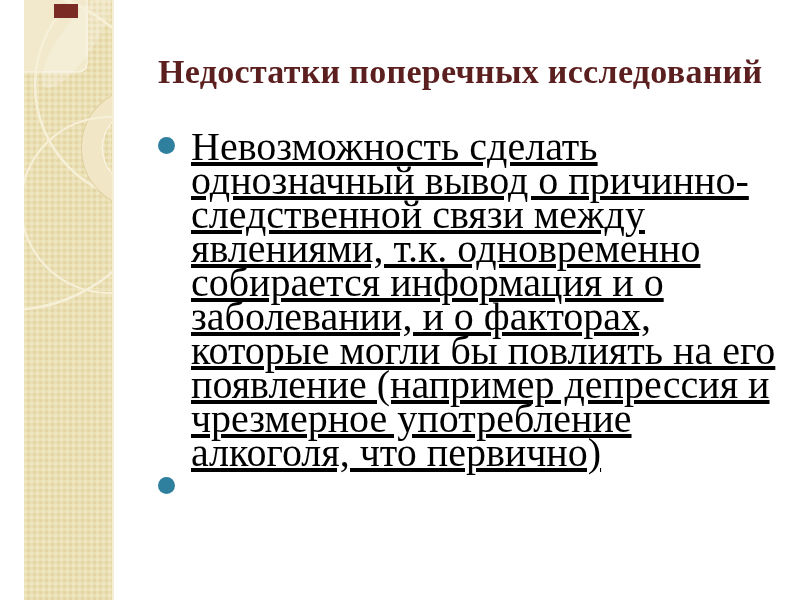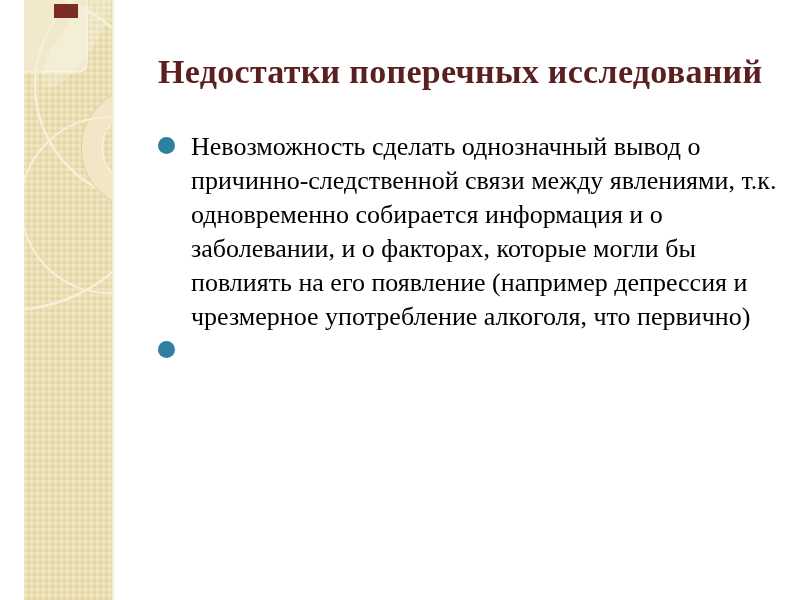"Невозможность сделать однозначный вывод" .bullet-list li { font-size: 26px -> 40px; text-decoration: none -> underline }
